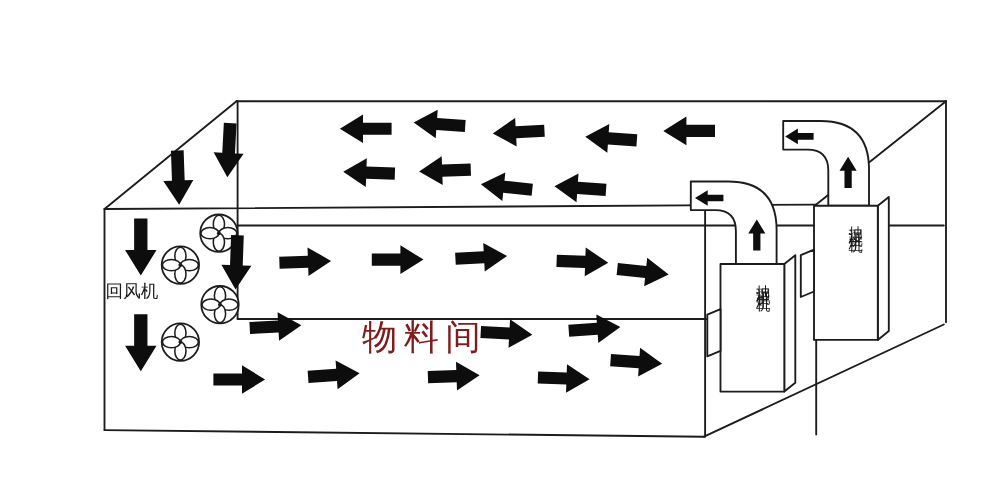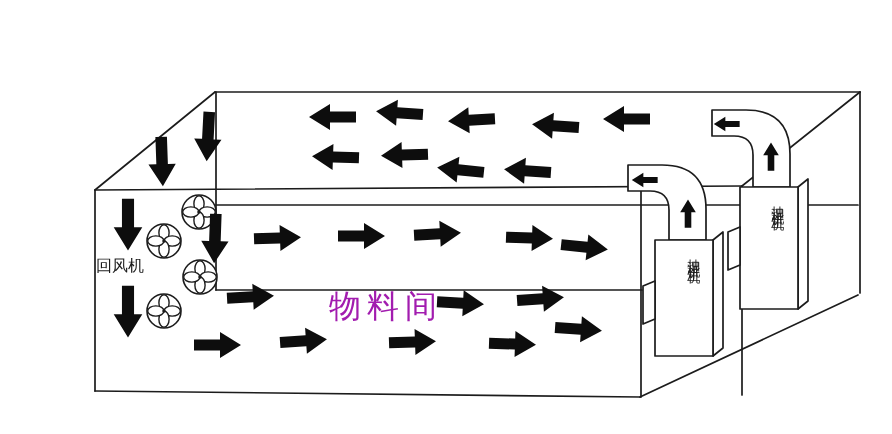"物料间" div.lbl { color: #a21caf -> #7f1d1d }
